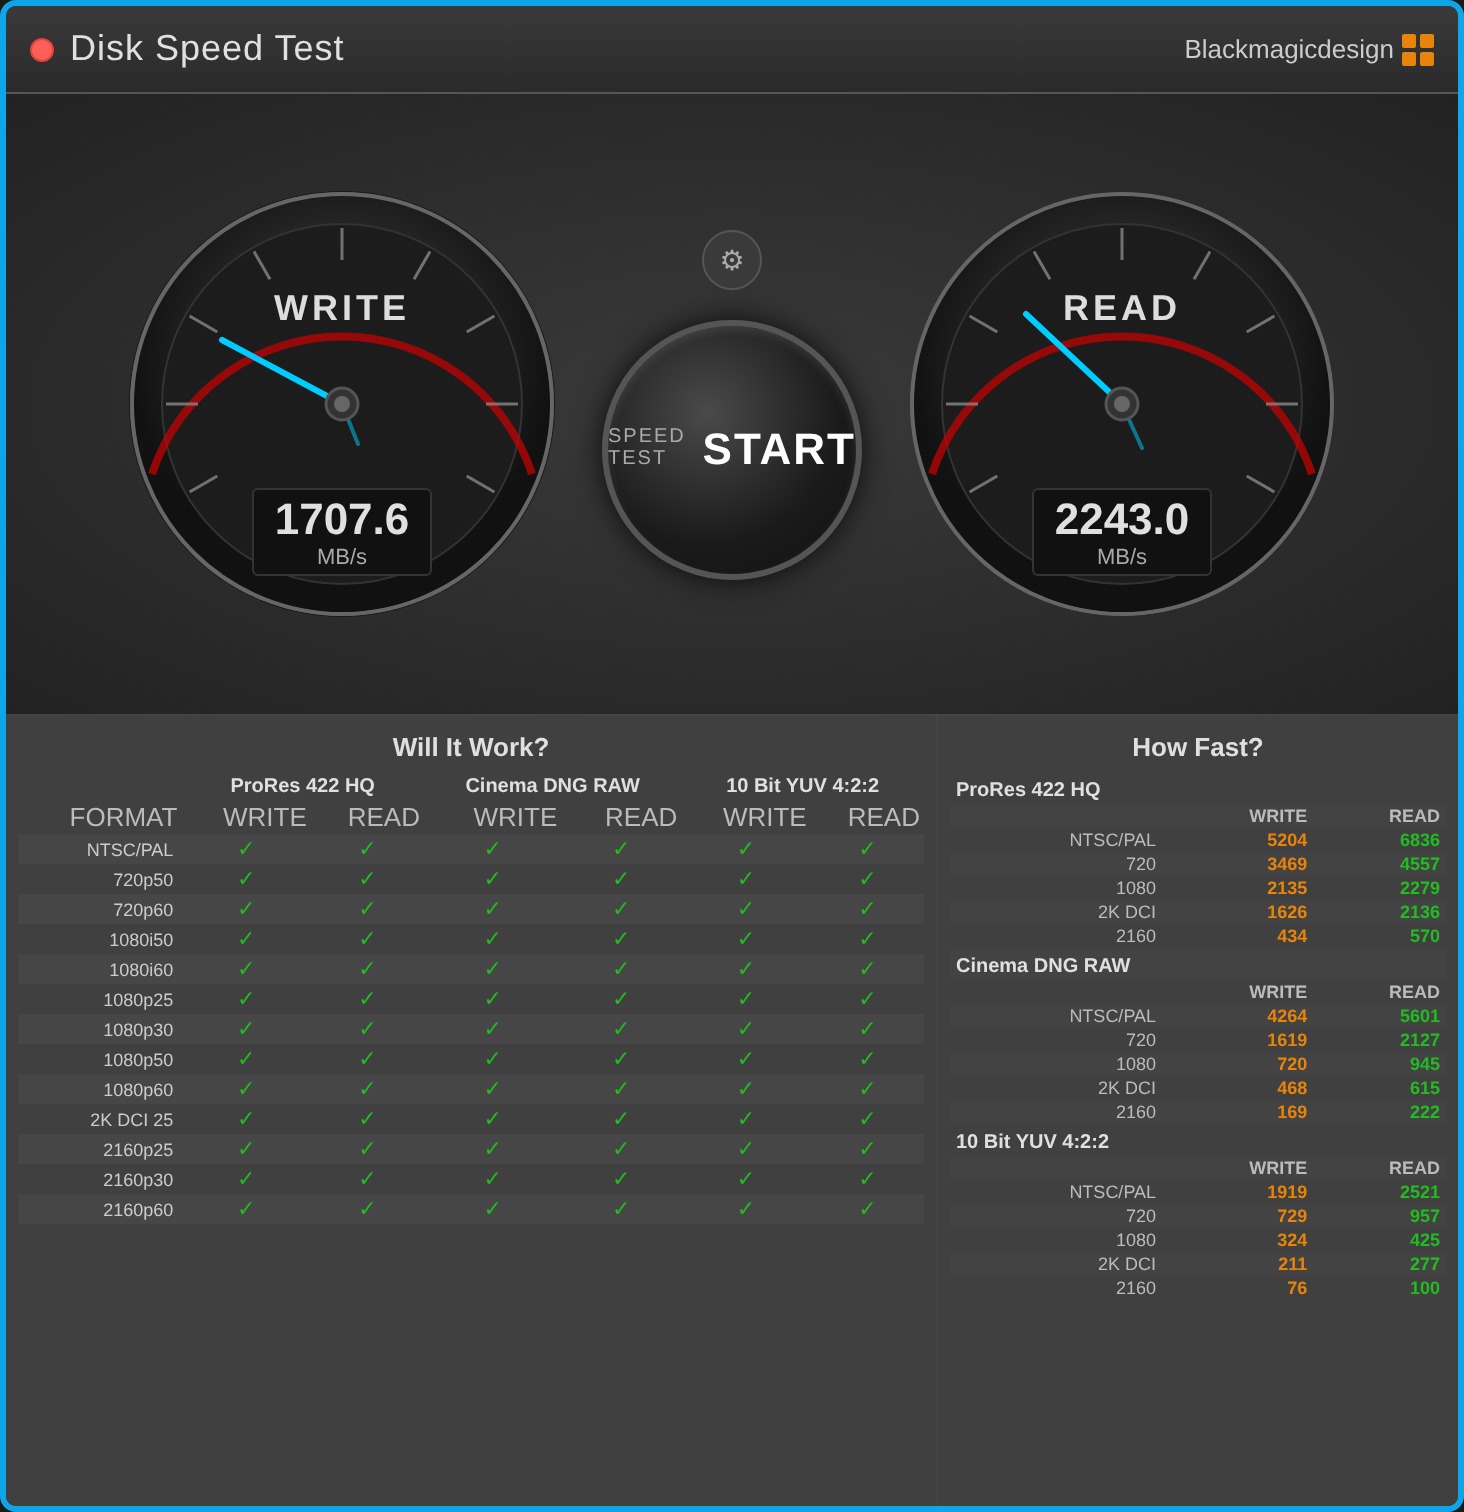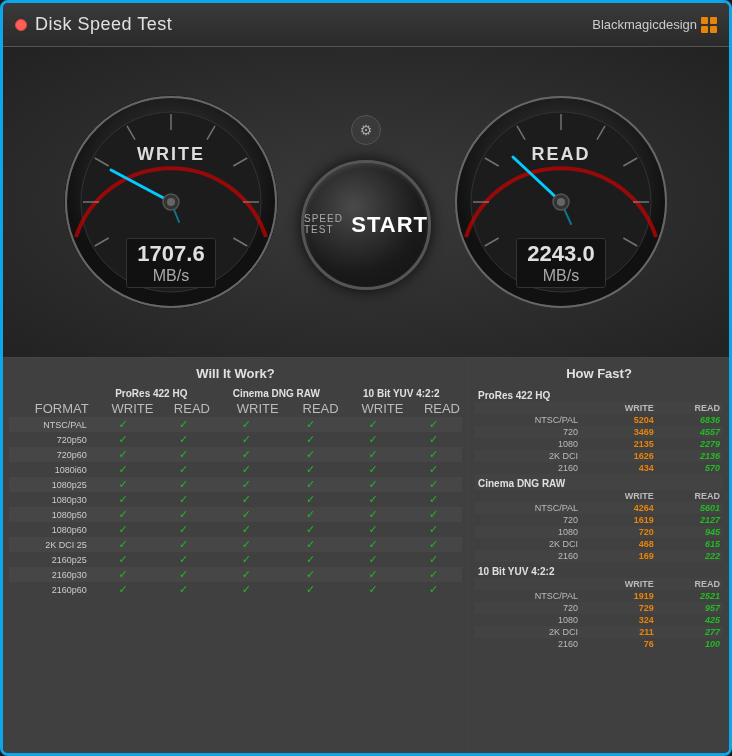"MB/s" .gauge-unit { font-size: 16px -> 11px }
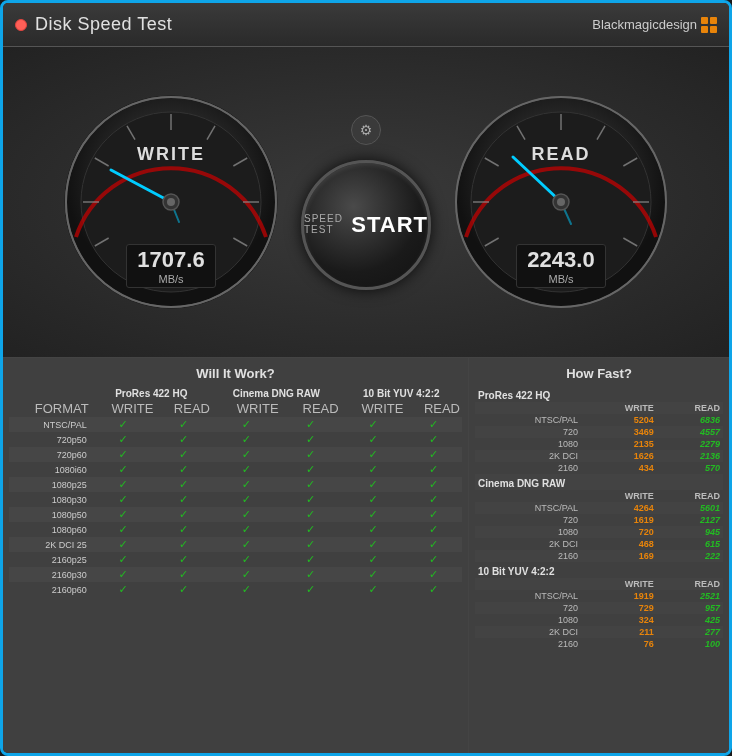"6836" .speed-table .read-val { font-style: italic -> none }
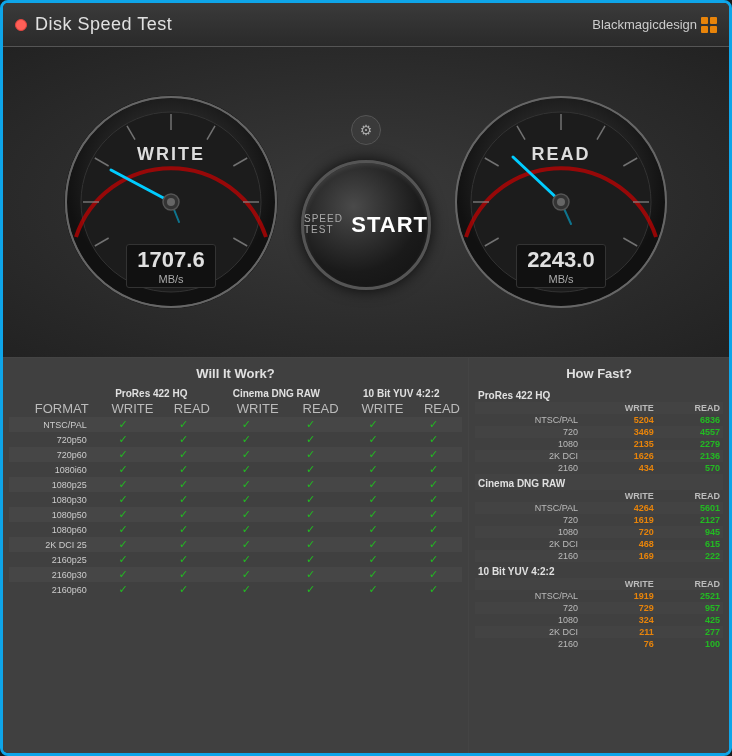"1080i50" tr { html: none -> <tr> <td>1080i50</td> <td><span>✓</span></td> <td><span>✓</span></td> <td><span>✓</span></td> <td><span>✓</span></td> <td><span>✓</span></td> <td><span>✓</span></td> </tr> }
